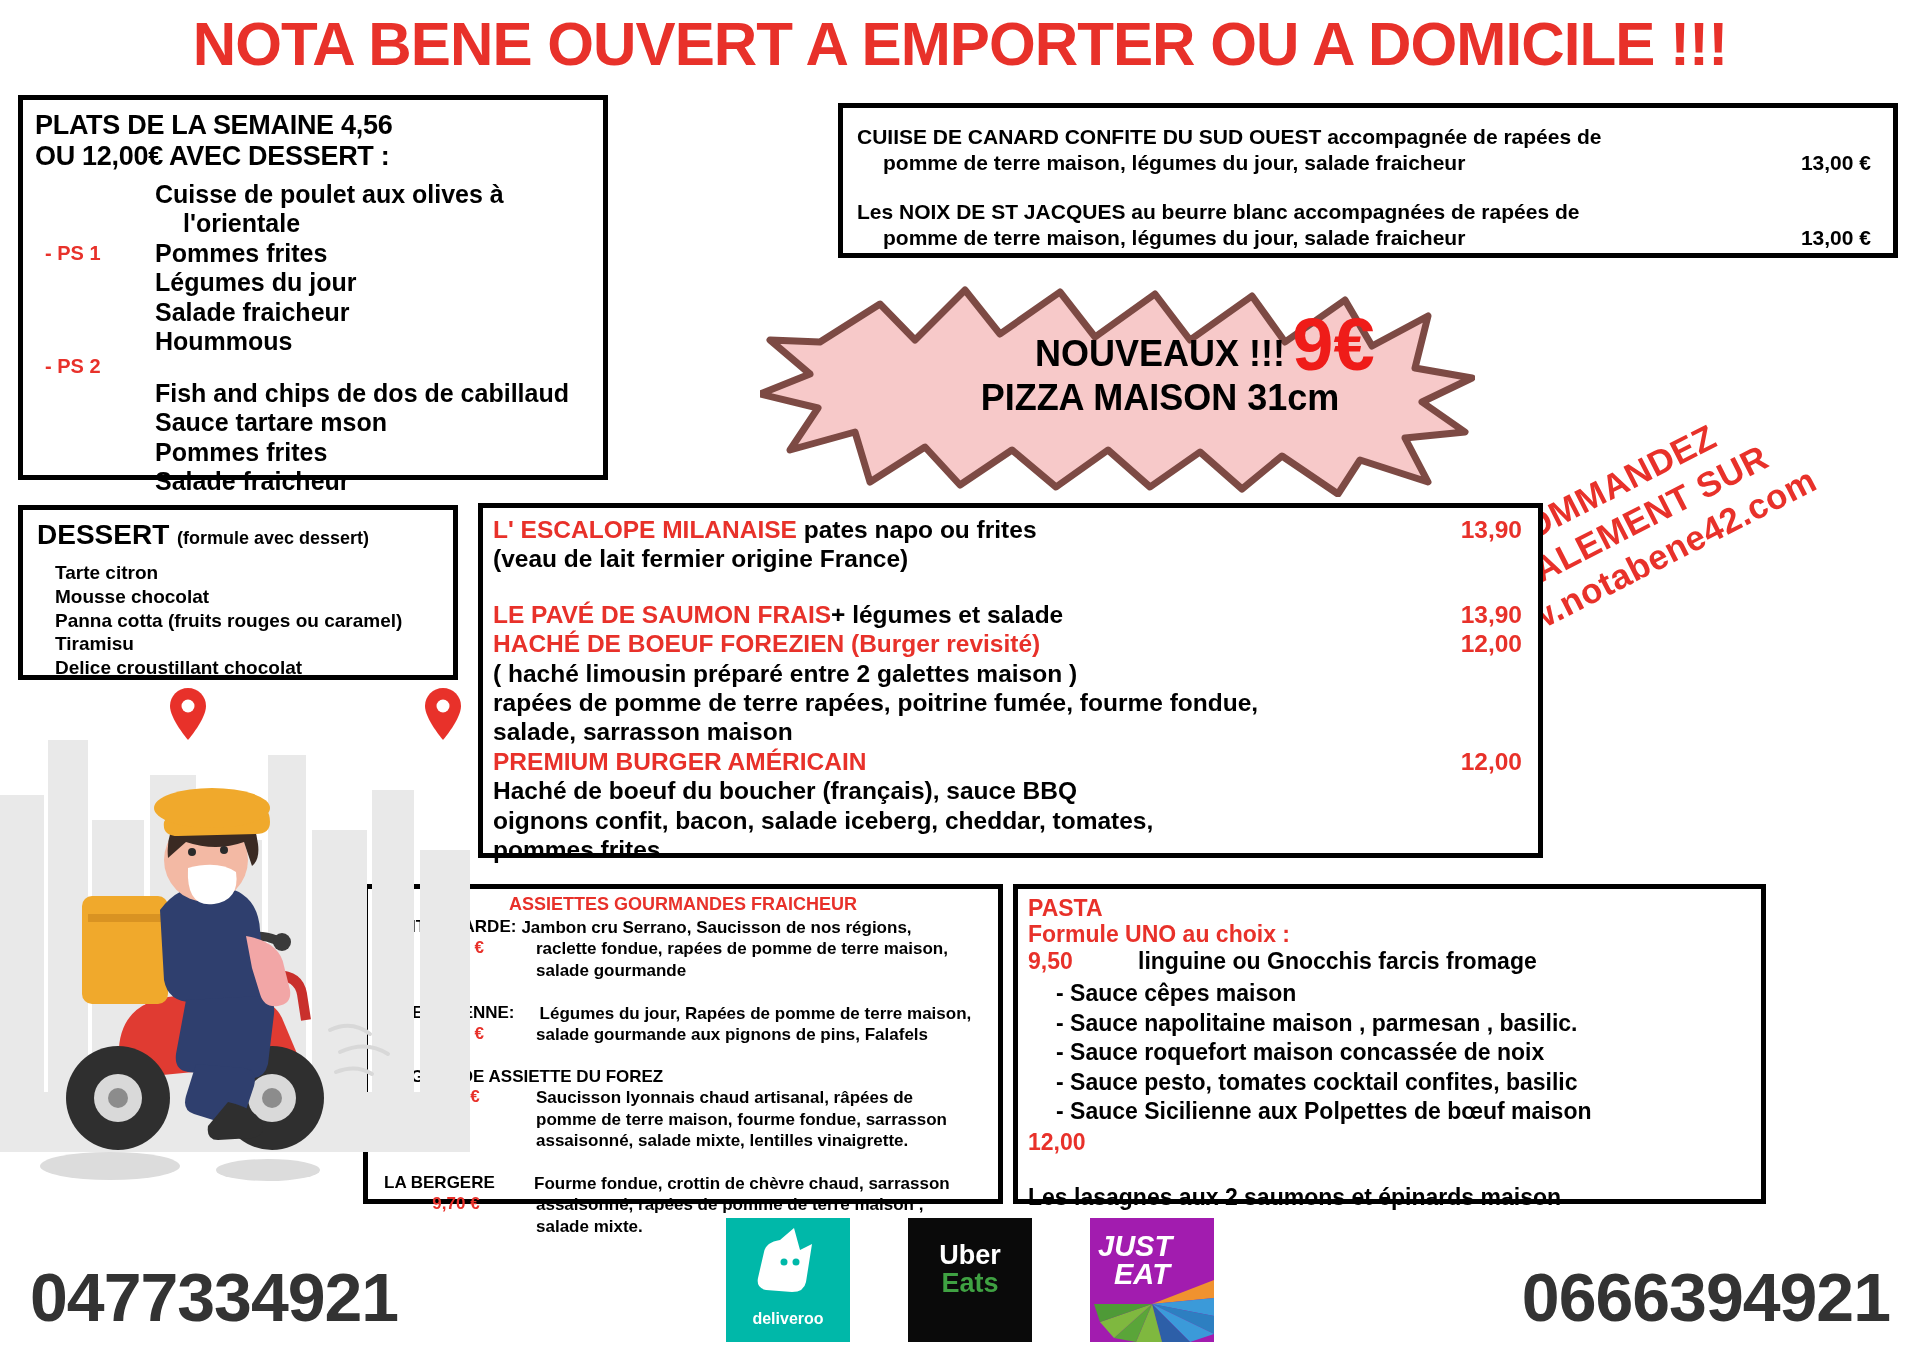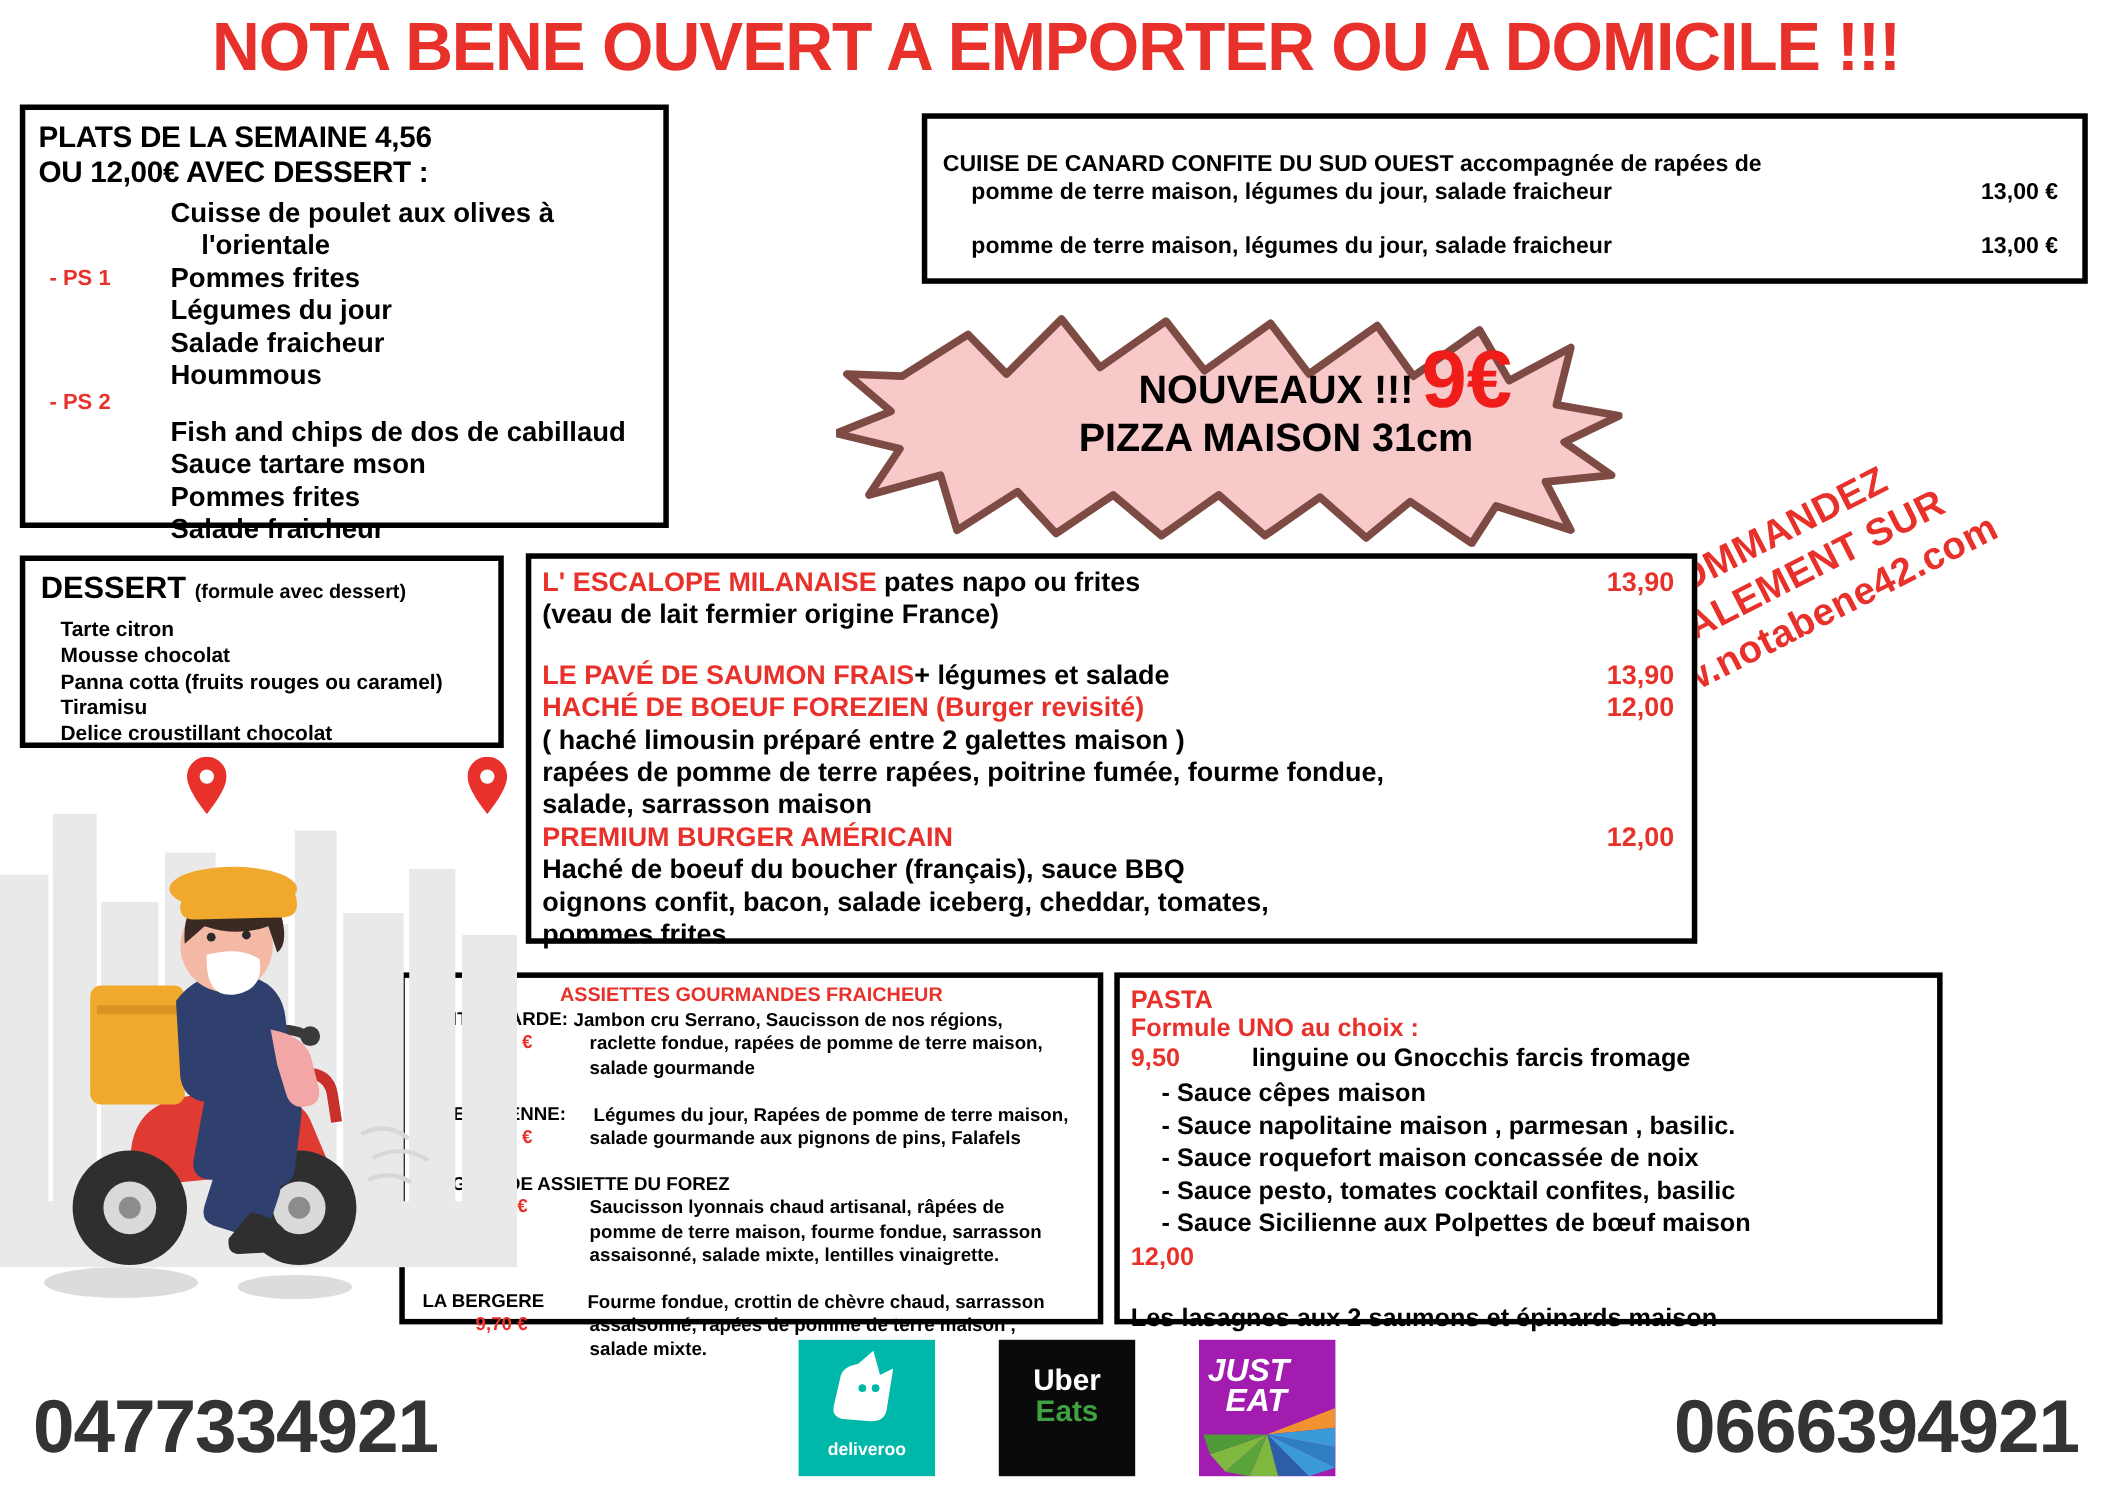"CUIISE DE CANARD CONFITE DU" #topright { padding: 28px 14px -> 16px 14px }
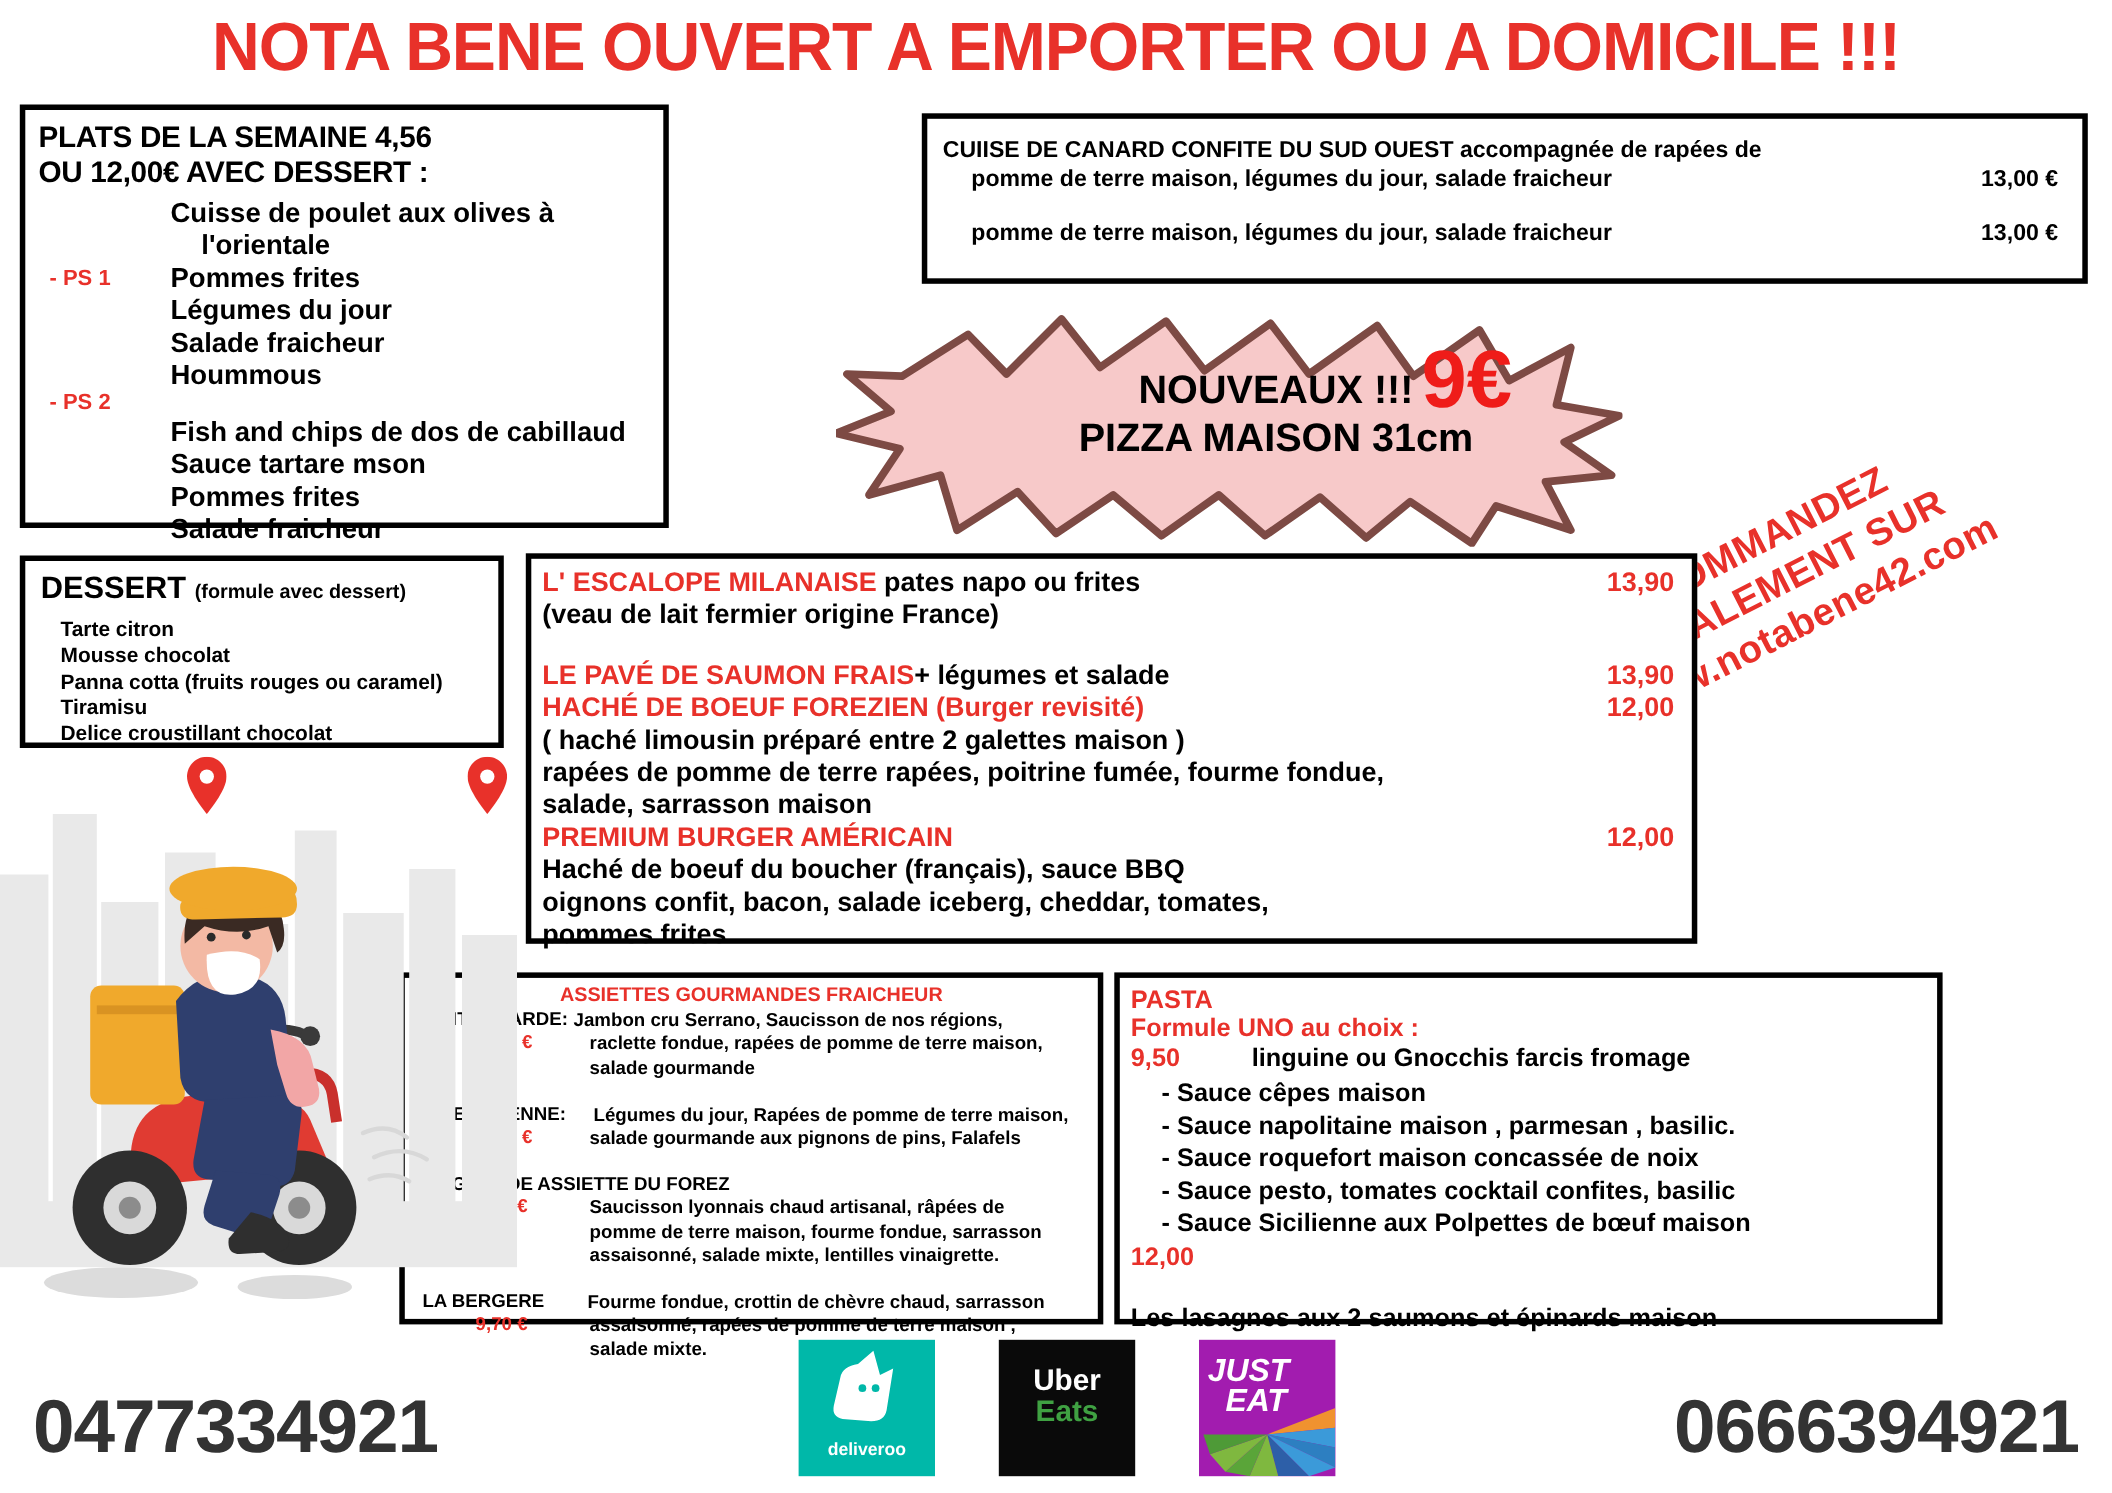"Les NOIX DE ST JACQUES" div.line { html: none -> <div> <span>Les NOIX DE ST JACQUES</span><span> au beurre blanc accompagnées de rapées de</span> </div> }
